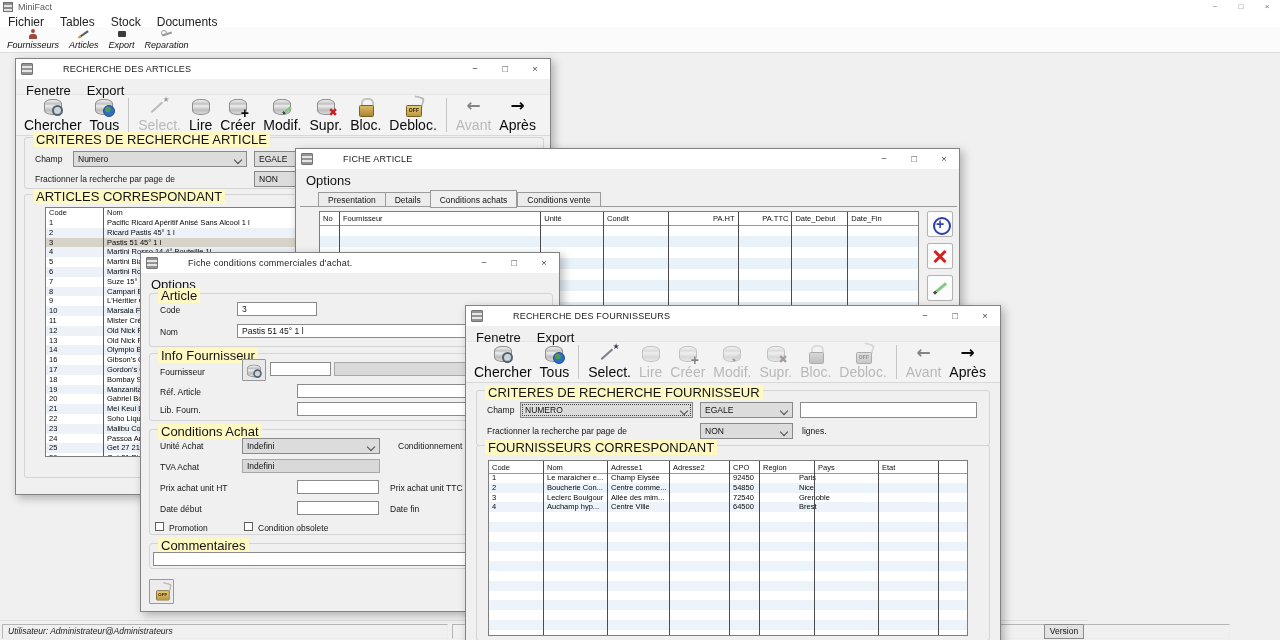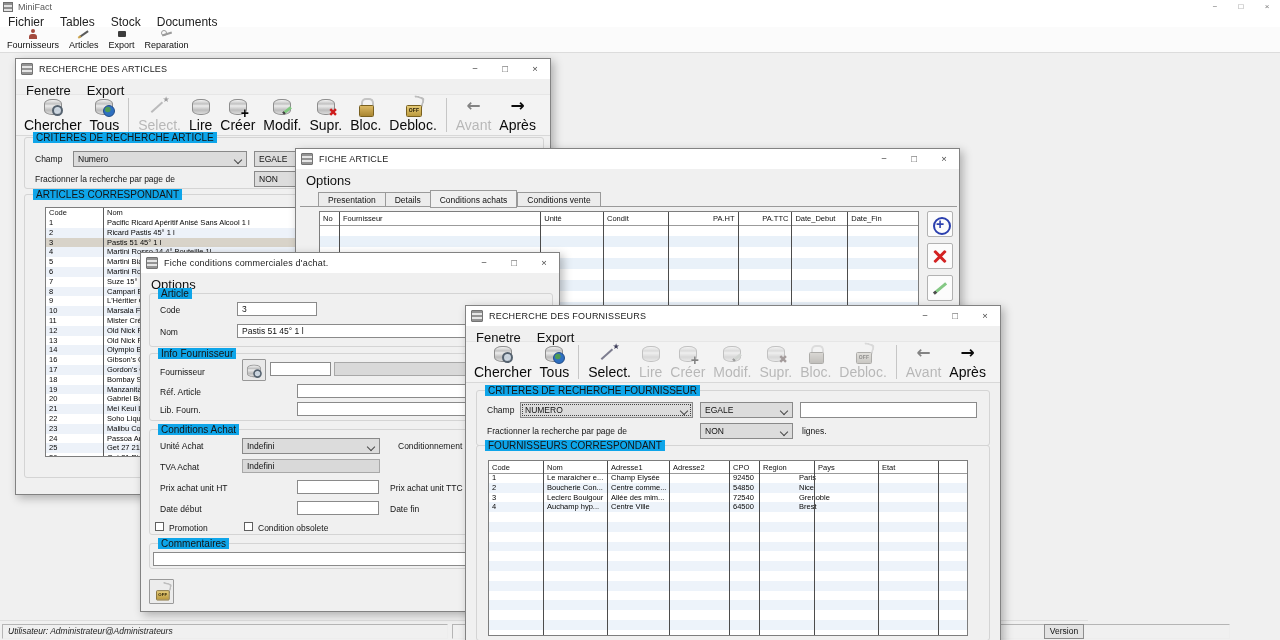"Fournisseurs" .app-tb-item { font-style: none -> italic }
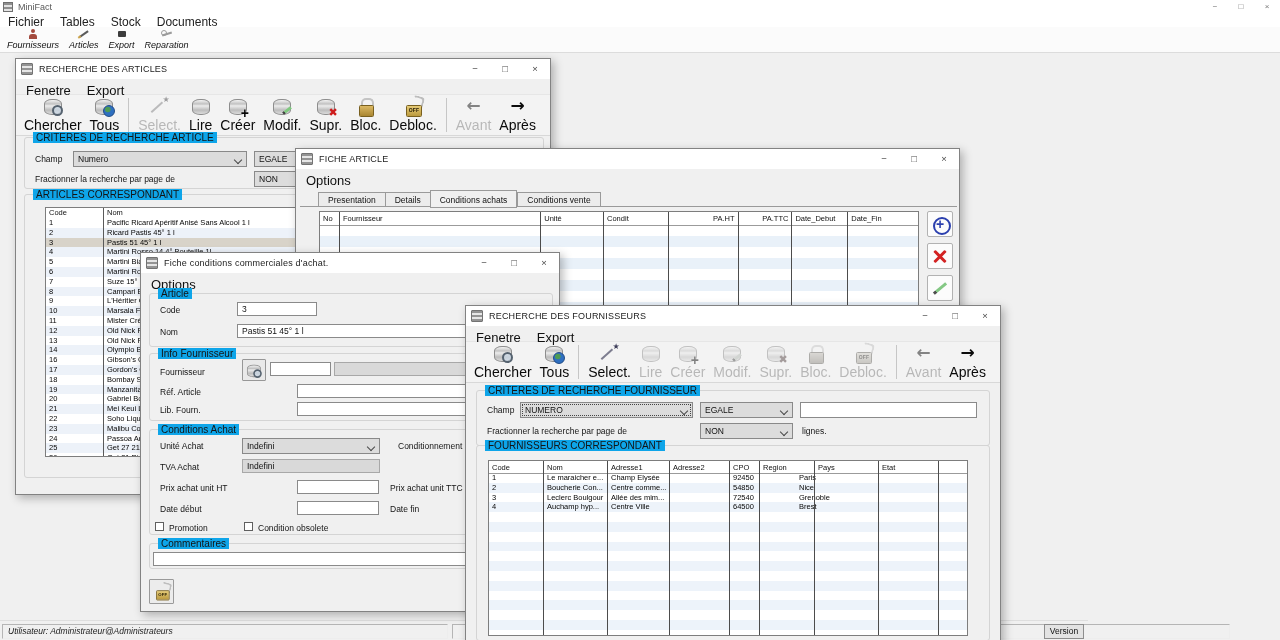"RECHERCHE DES ARTICLES" .win-titlebar { gap: none -> 24px }
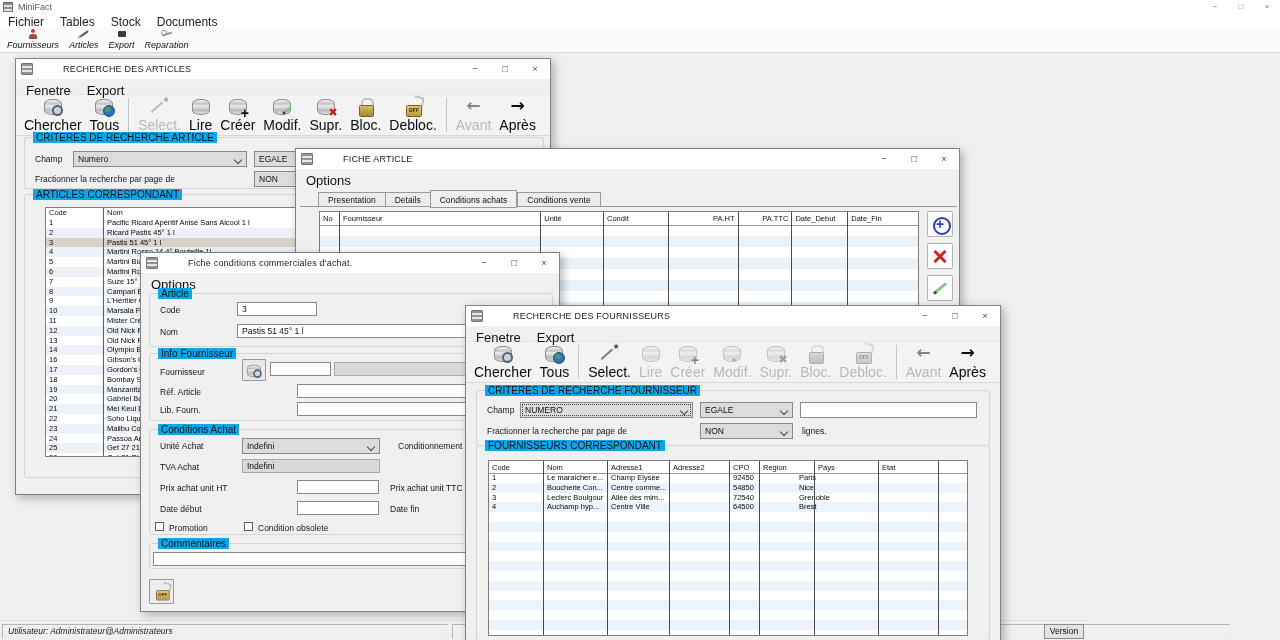"CRITERES DE RECHERCHE ARTICLE" .legend { background: #0ea5e9 -> #fef9c3; font-size: 10px -> 13px }
